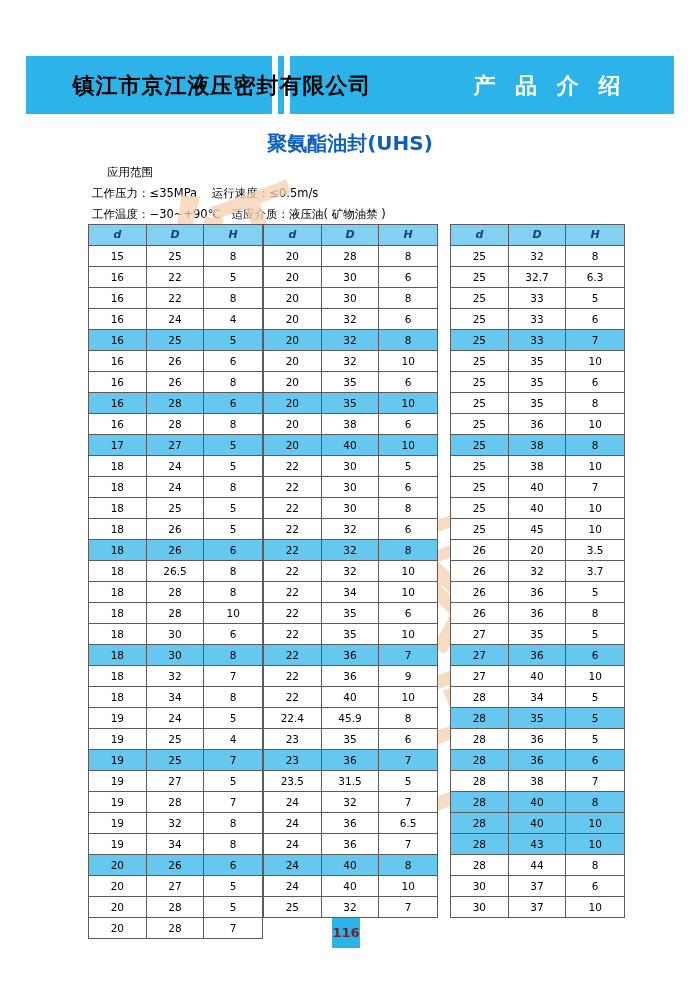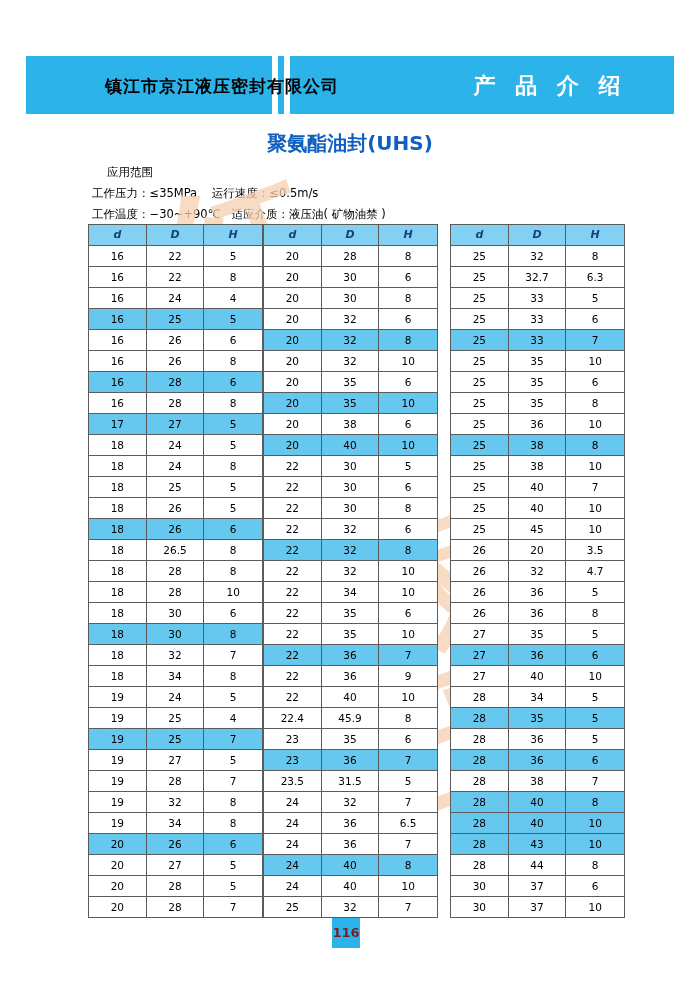"镇江市京江液压密封有限公司" .header-company { font-size: 17px -> 22px }
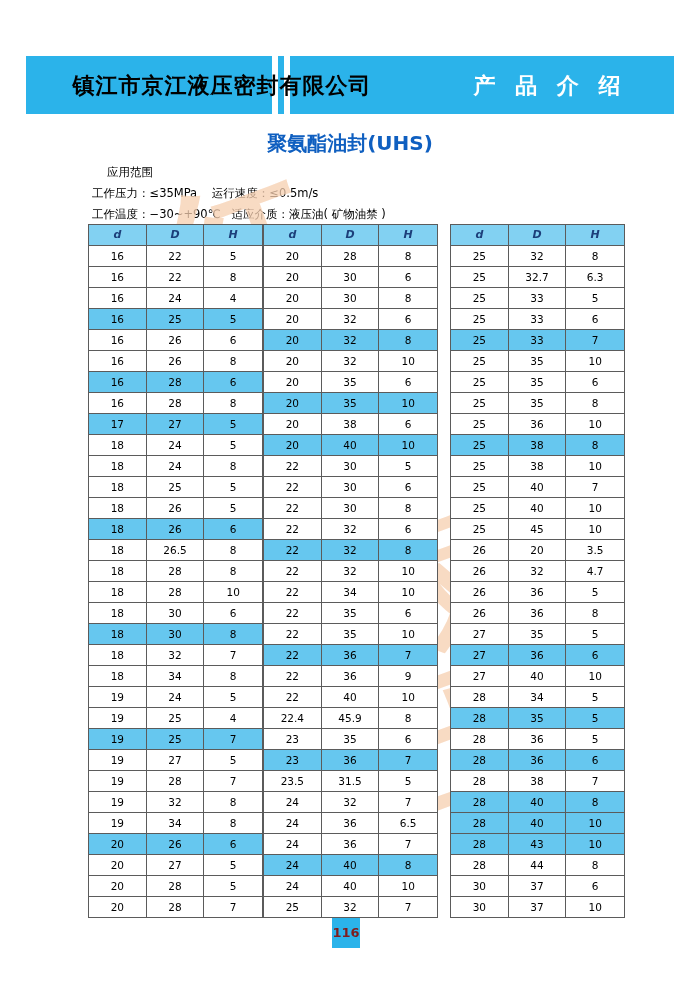"15" tr { html: none -> <tr> <td>15</td> <td>25</td> <td>8</td> </tr> }
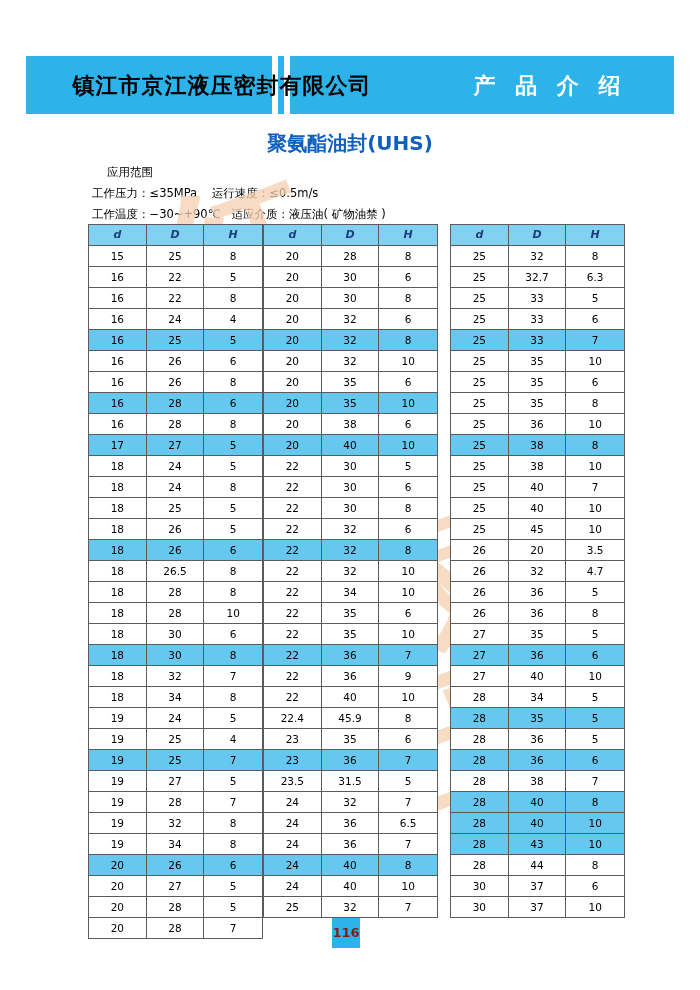"4.7" td { text: 4.7 -> 3.7 }
